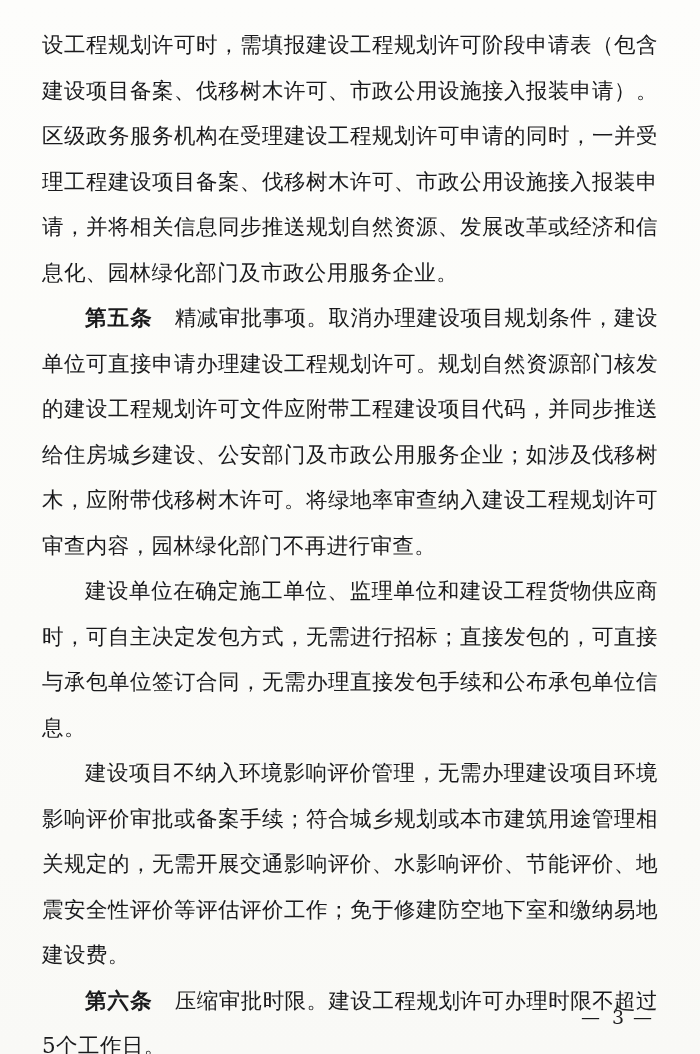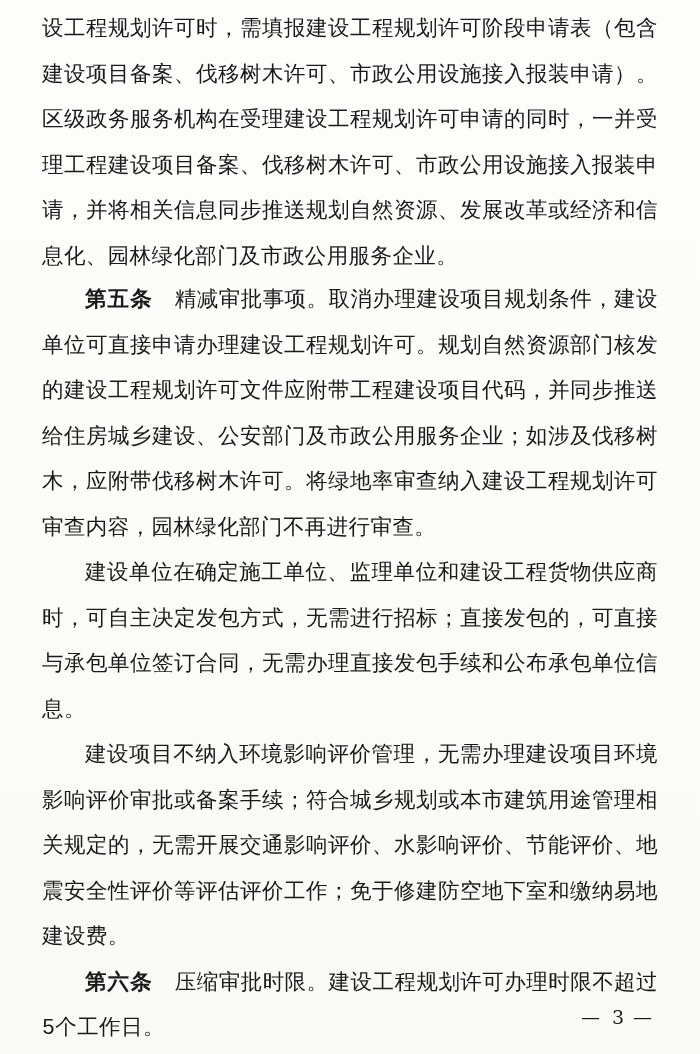"设工程规划许可时，需填报建设工程规划许可阶段申请表（包含建设项目备案、伐移树木许" .page { padding: 5px 42px 0 42px -> 22px 42px 0 42px }
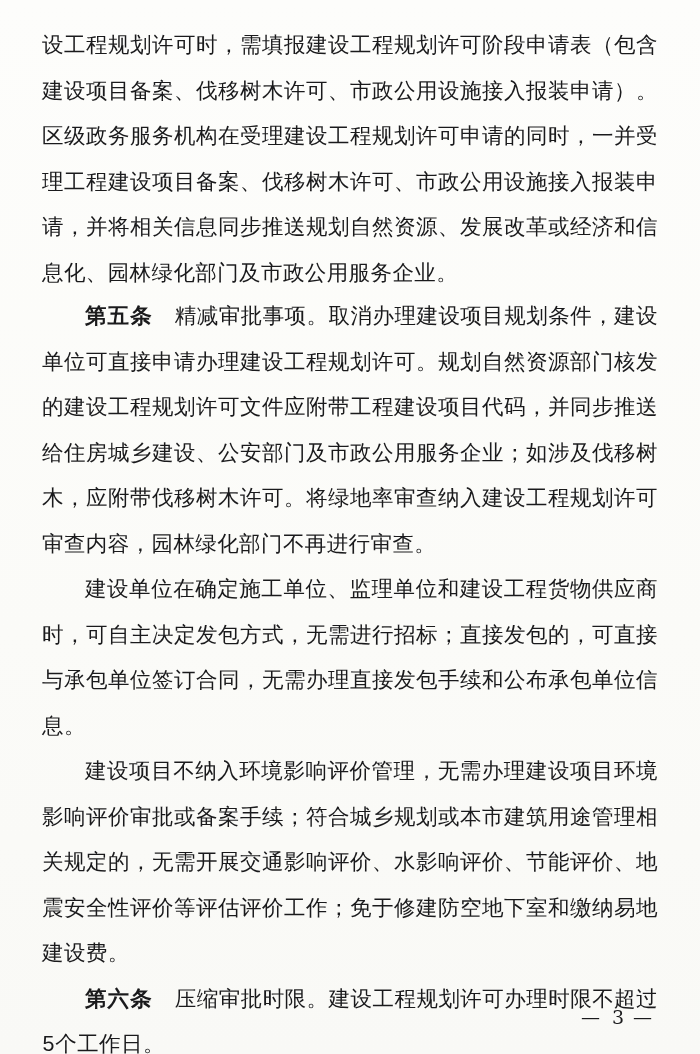"第五条" .indent { font-family: Liberation Mono, monospace -> none }
